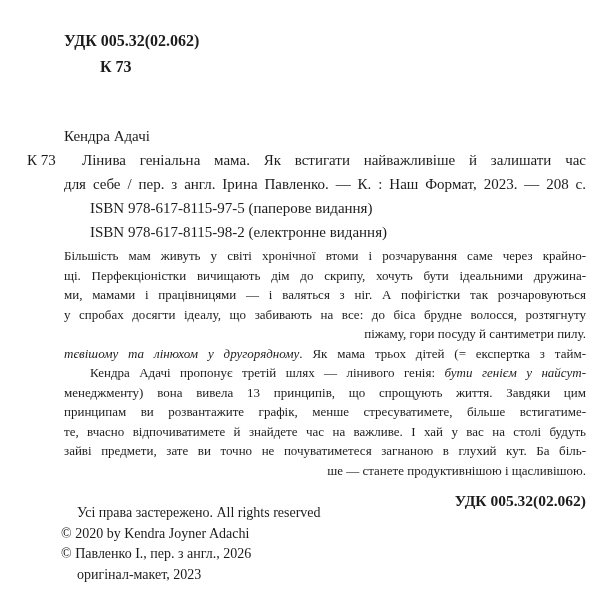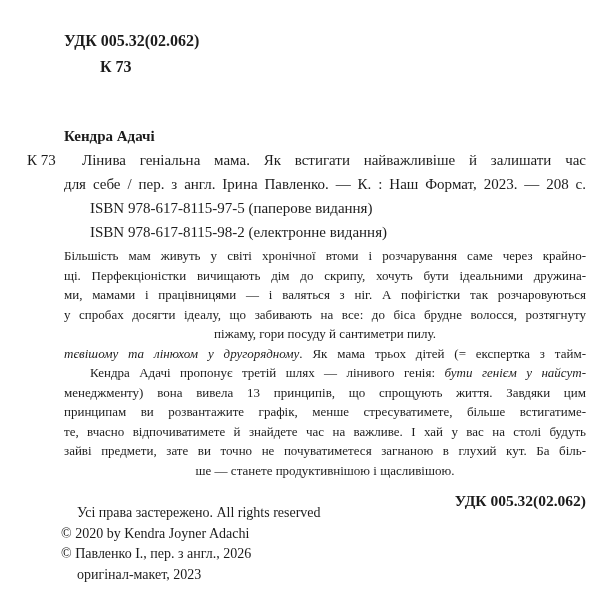"Кендра Адачі" .catalog .author { font-weight: bold -> normal }
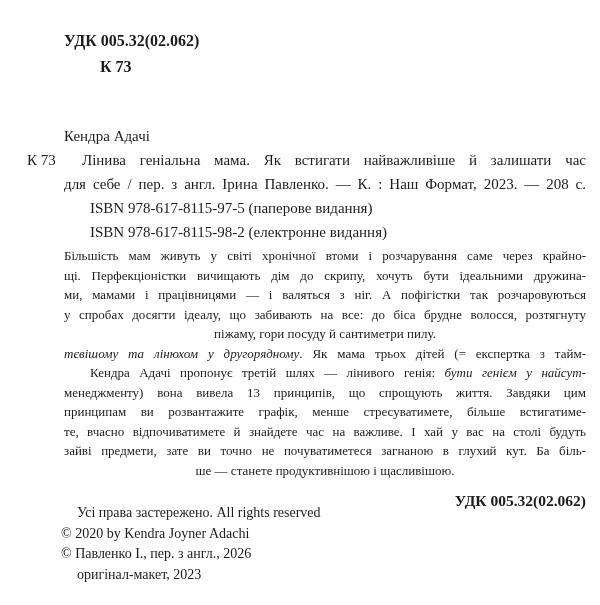"піжаму, гори посуду й сантиметри" .annotation .lastline { text-align: center -> right }
